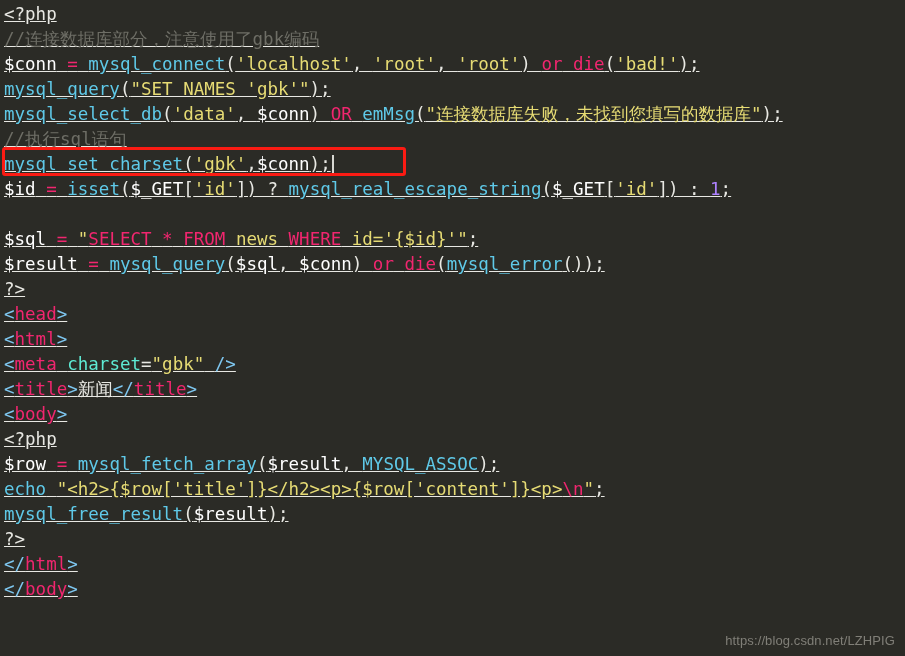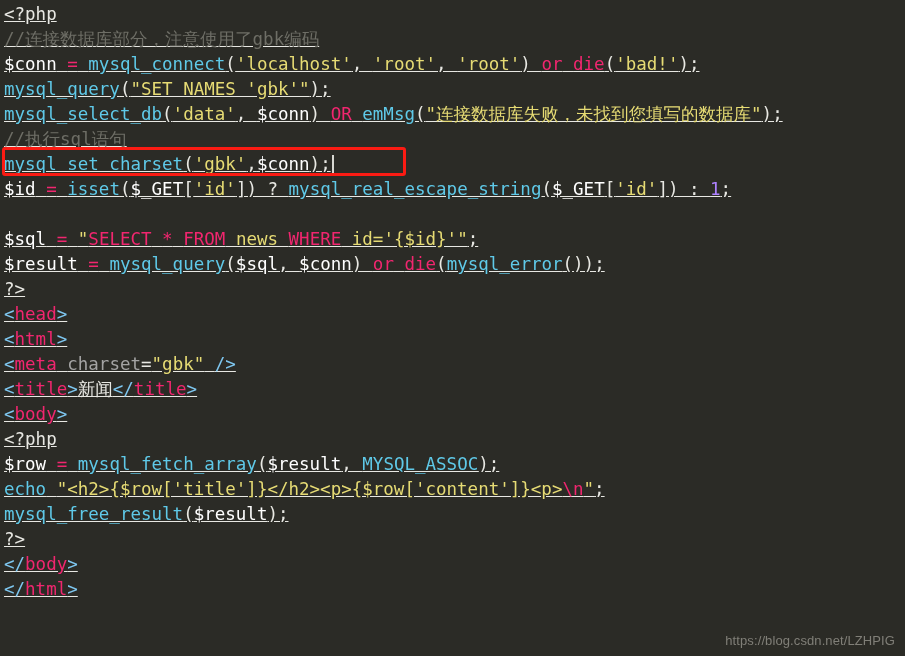"charset" .t-attr { color: #a3a3a3 -> #5eead4 }
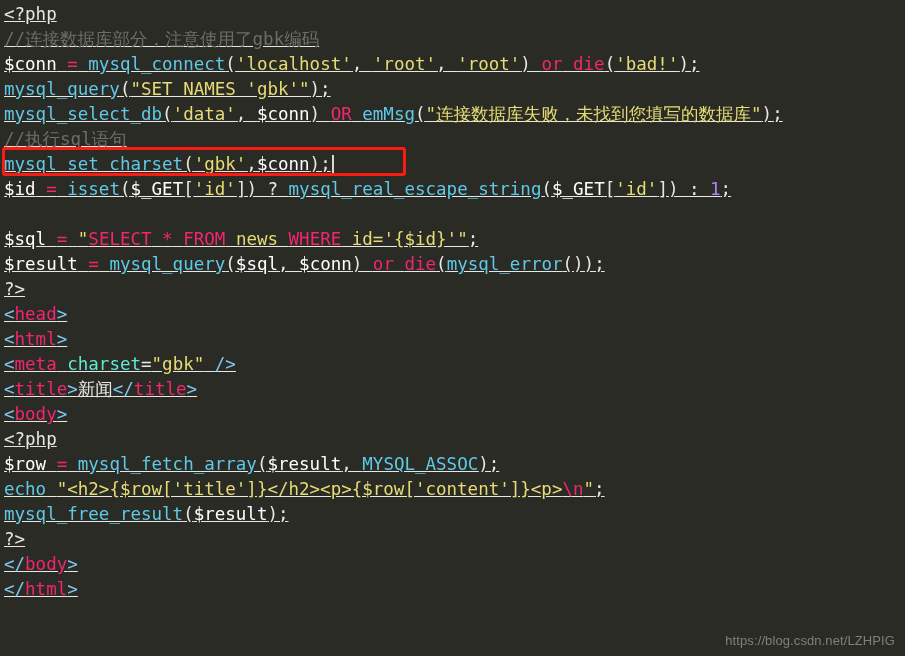"</body>" div.code-line { order: before "</html>" -> after "</html>" }
